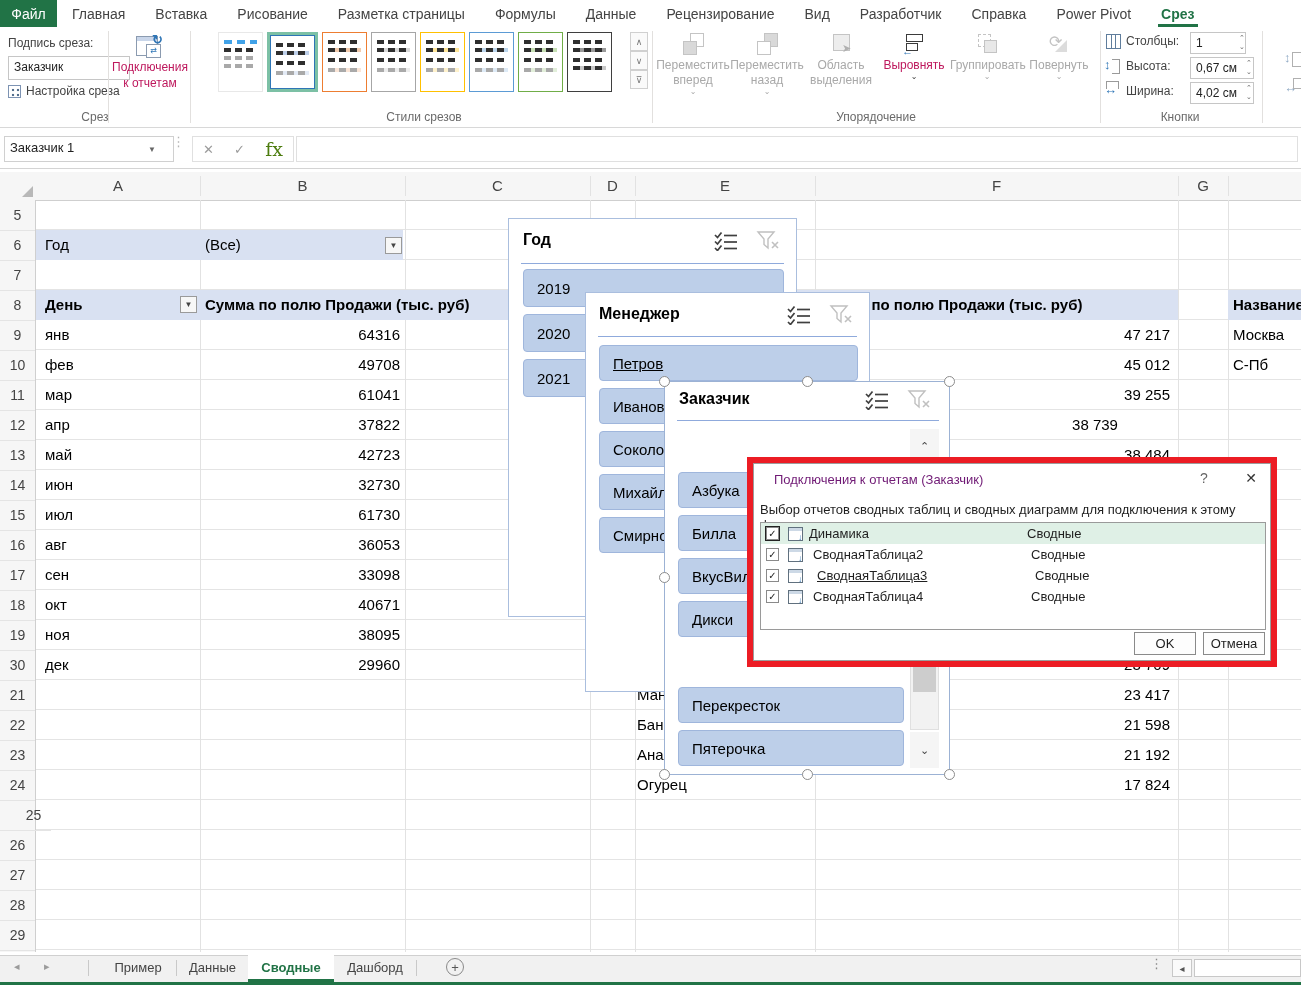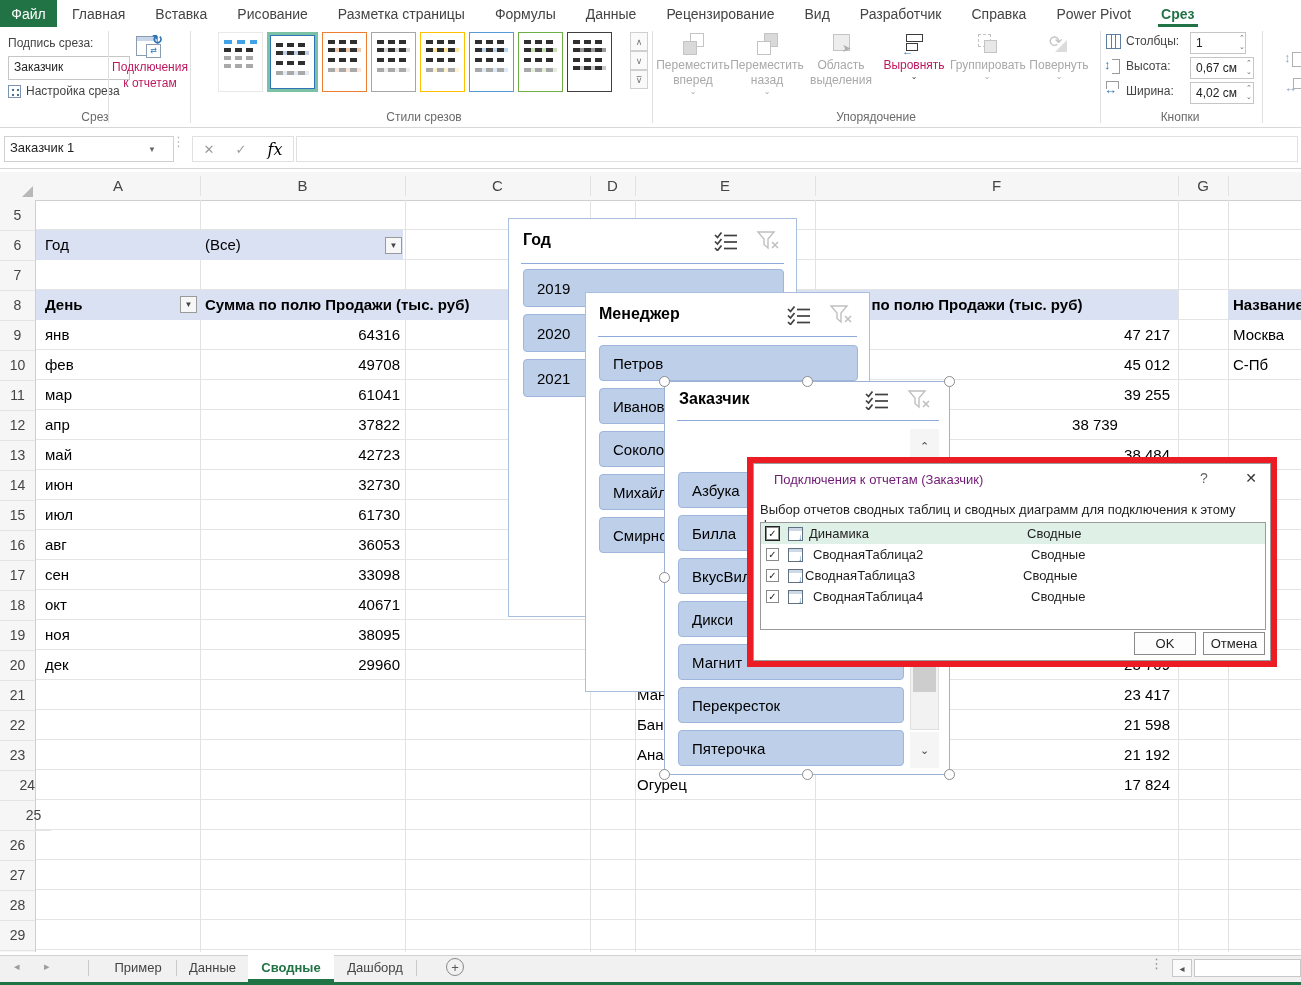"fx" span { color: #000000 -> #4d7c0f; font-size: 16px -> 19px; font-style: italic -> none }
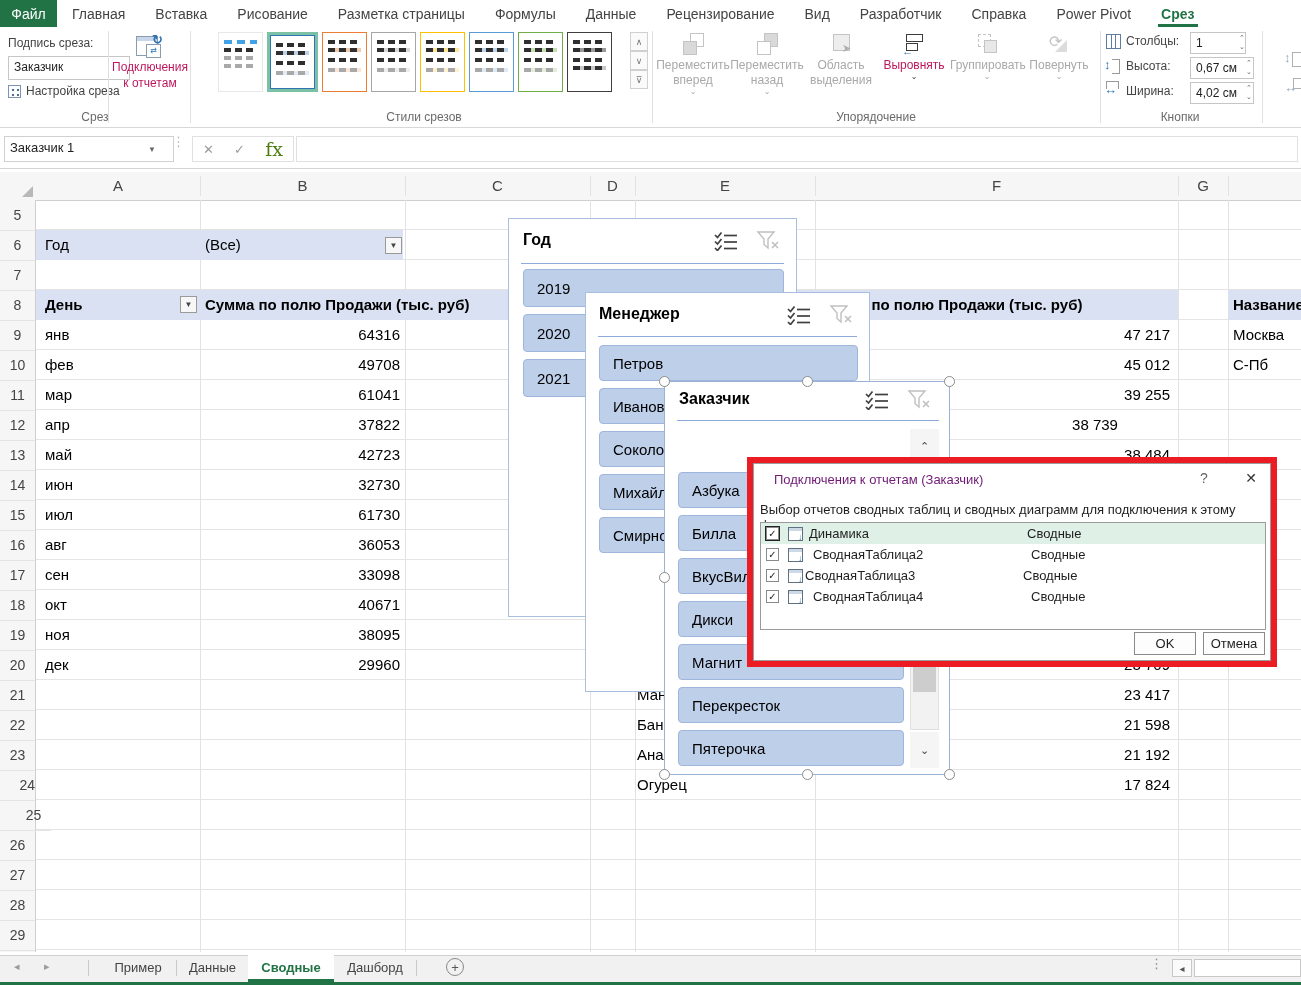"Петров" div.a { text-decoration: none -> underline }
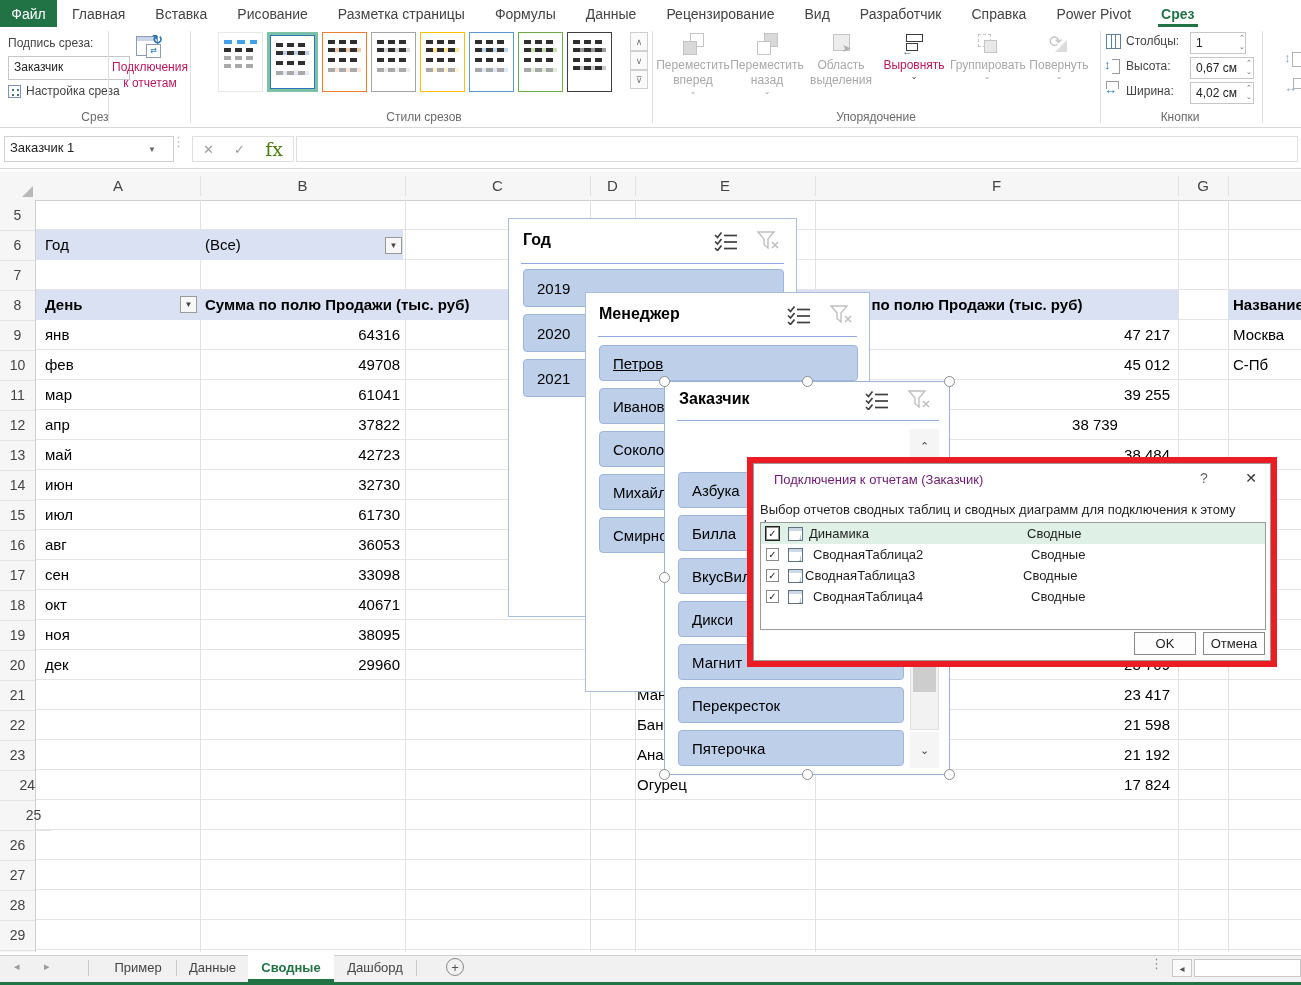"СводнаяТаблица3" span { margin-left: 2px -> 14px; text-decoration: none -> underline }
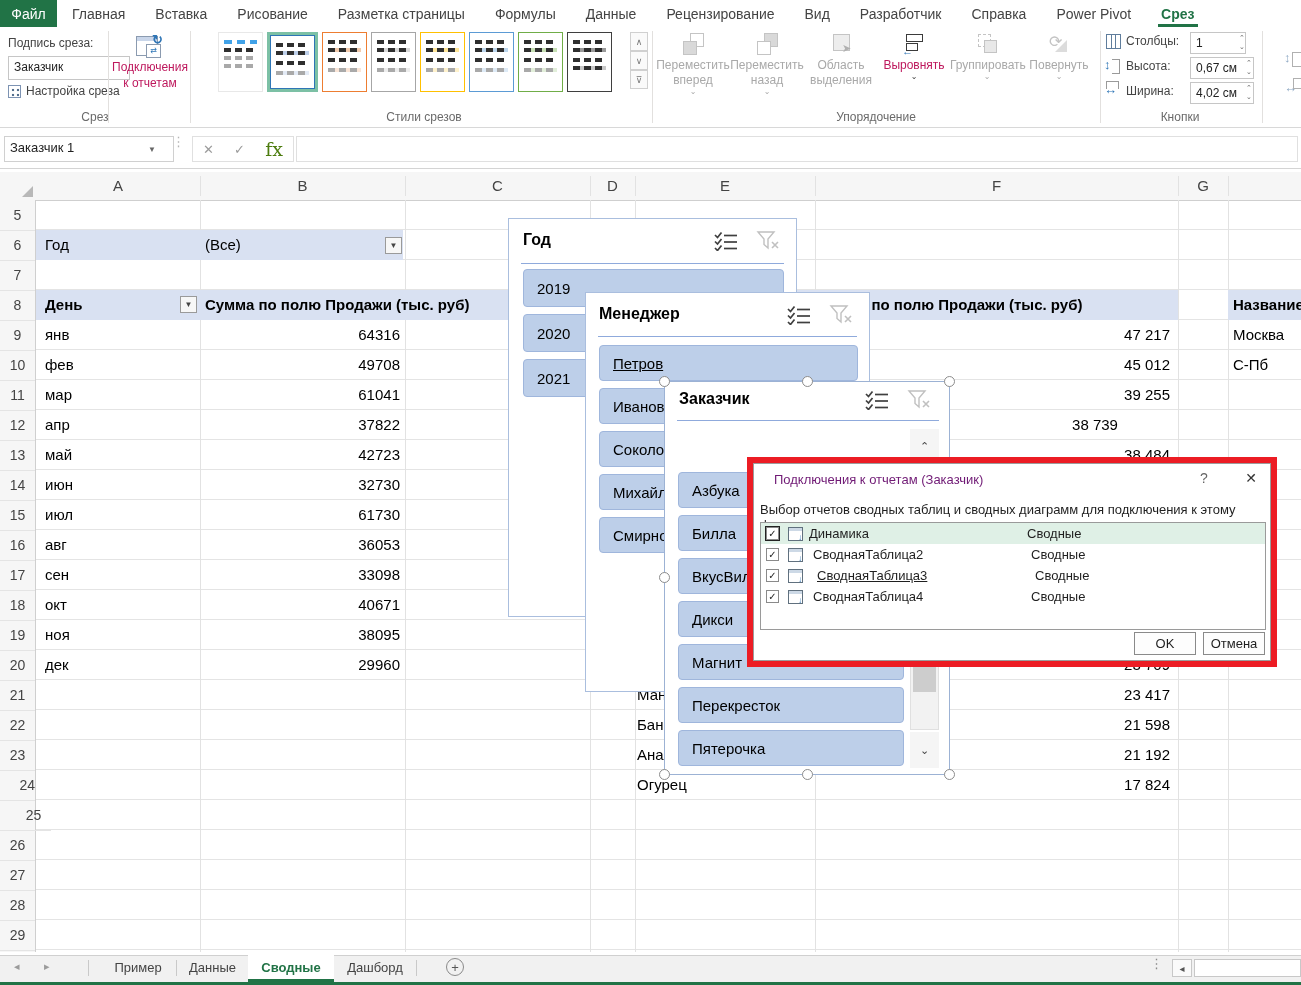"20" div.a { text: 20 -> 30 }
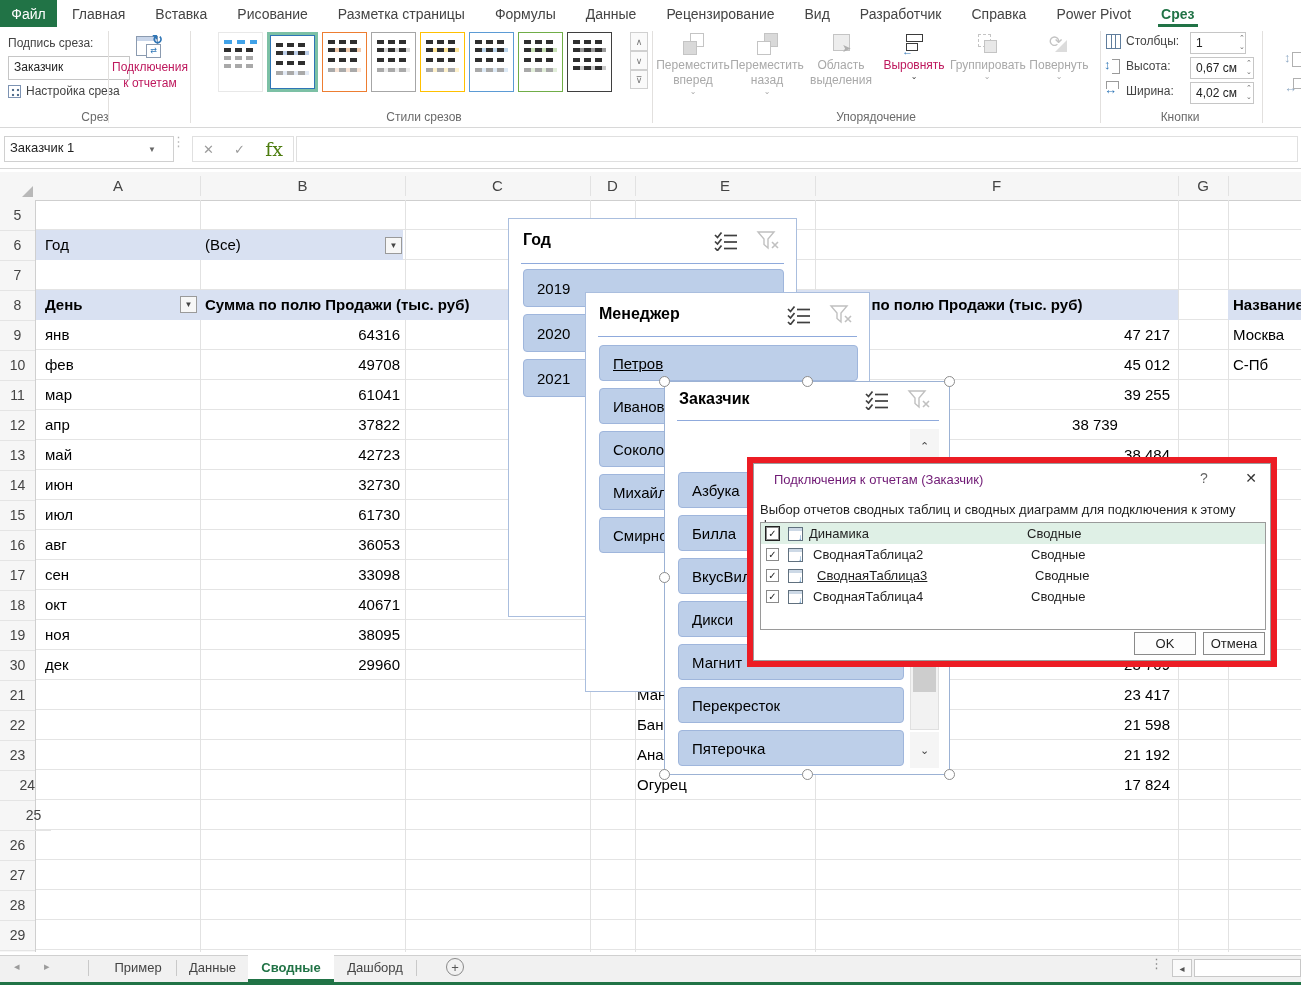"Магнит" div.a { html: <div>Магнит</div> -> none }
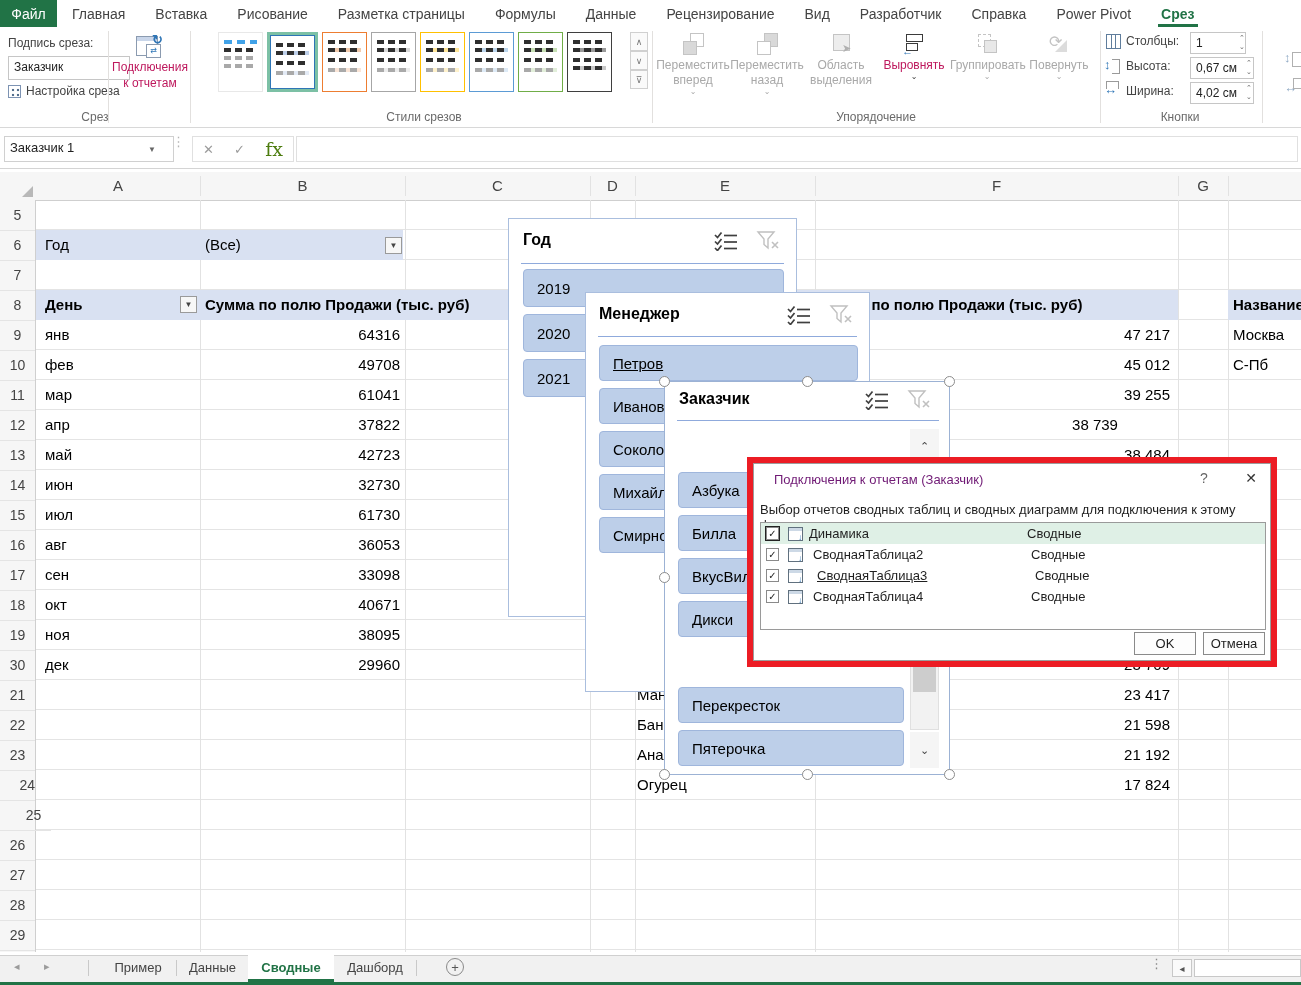"24" div.a { text-align: right -> none }
